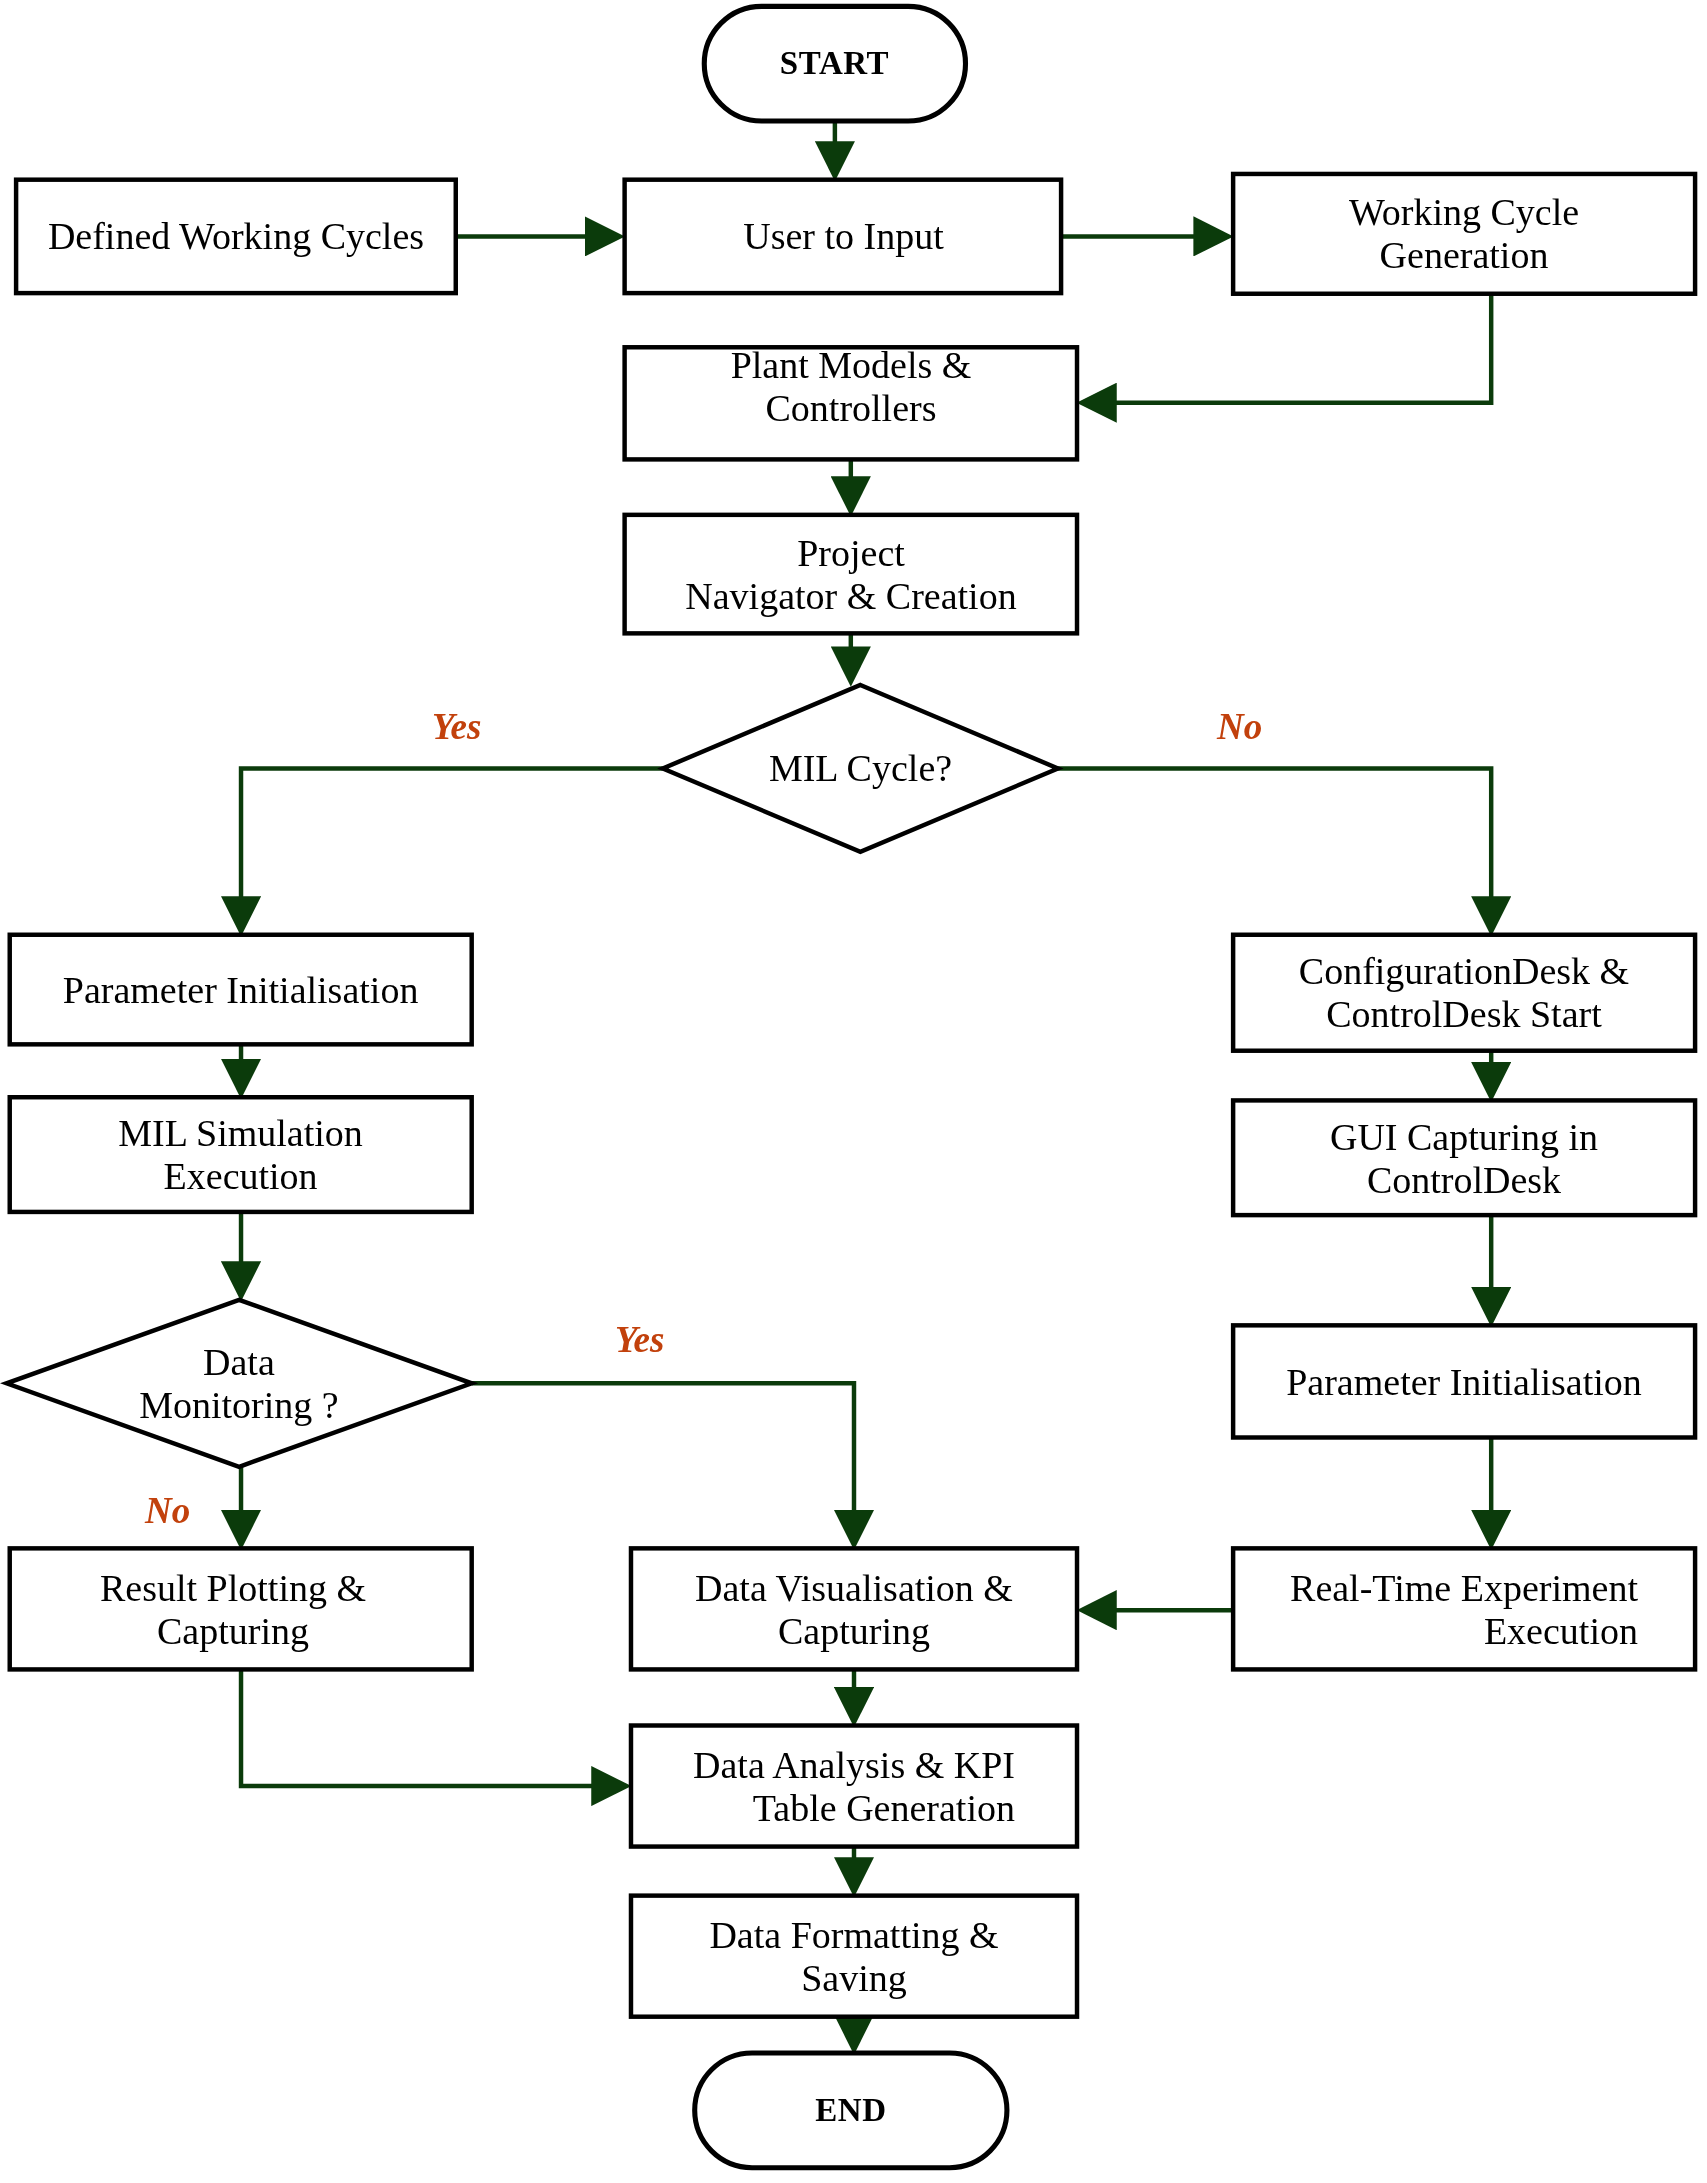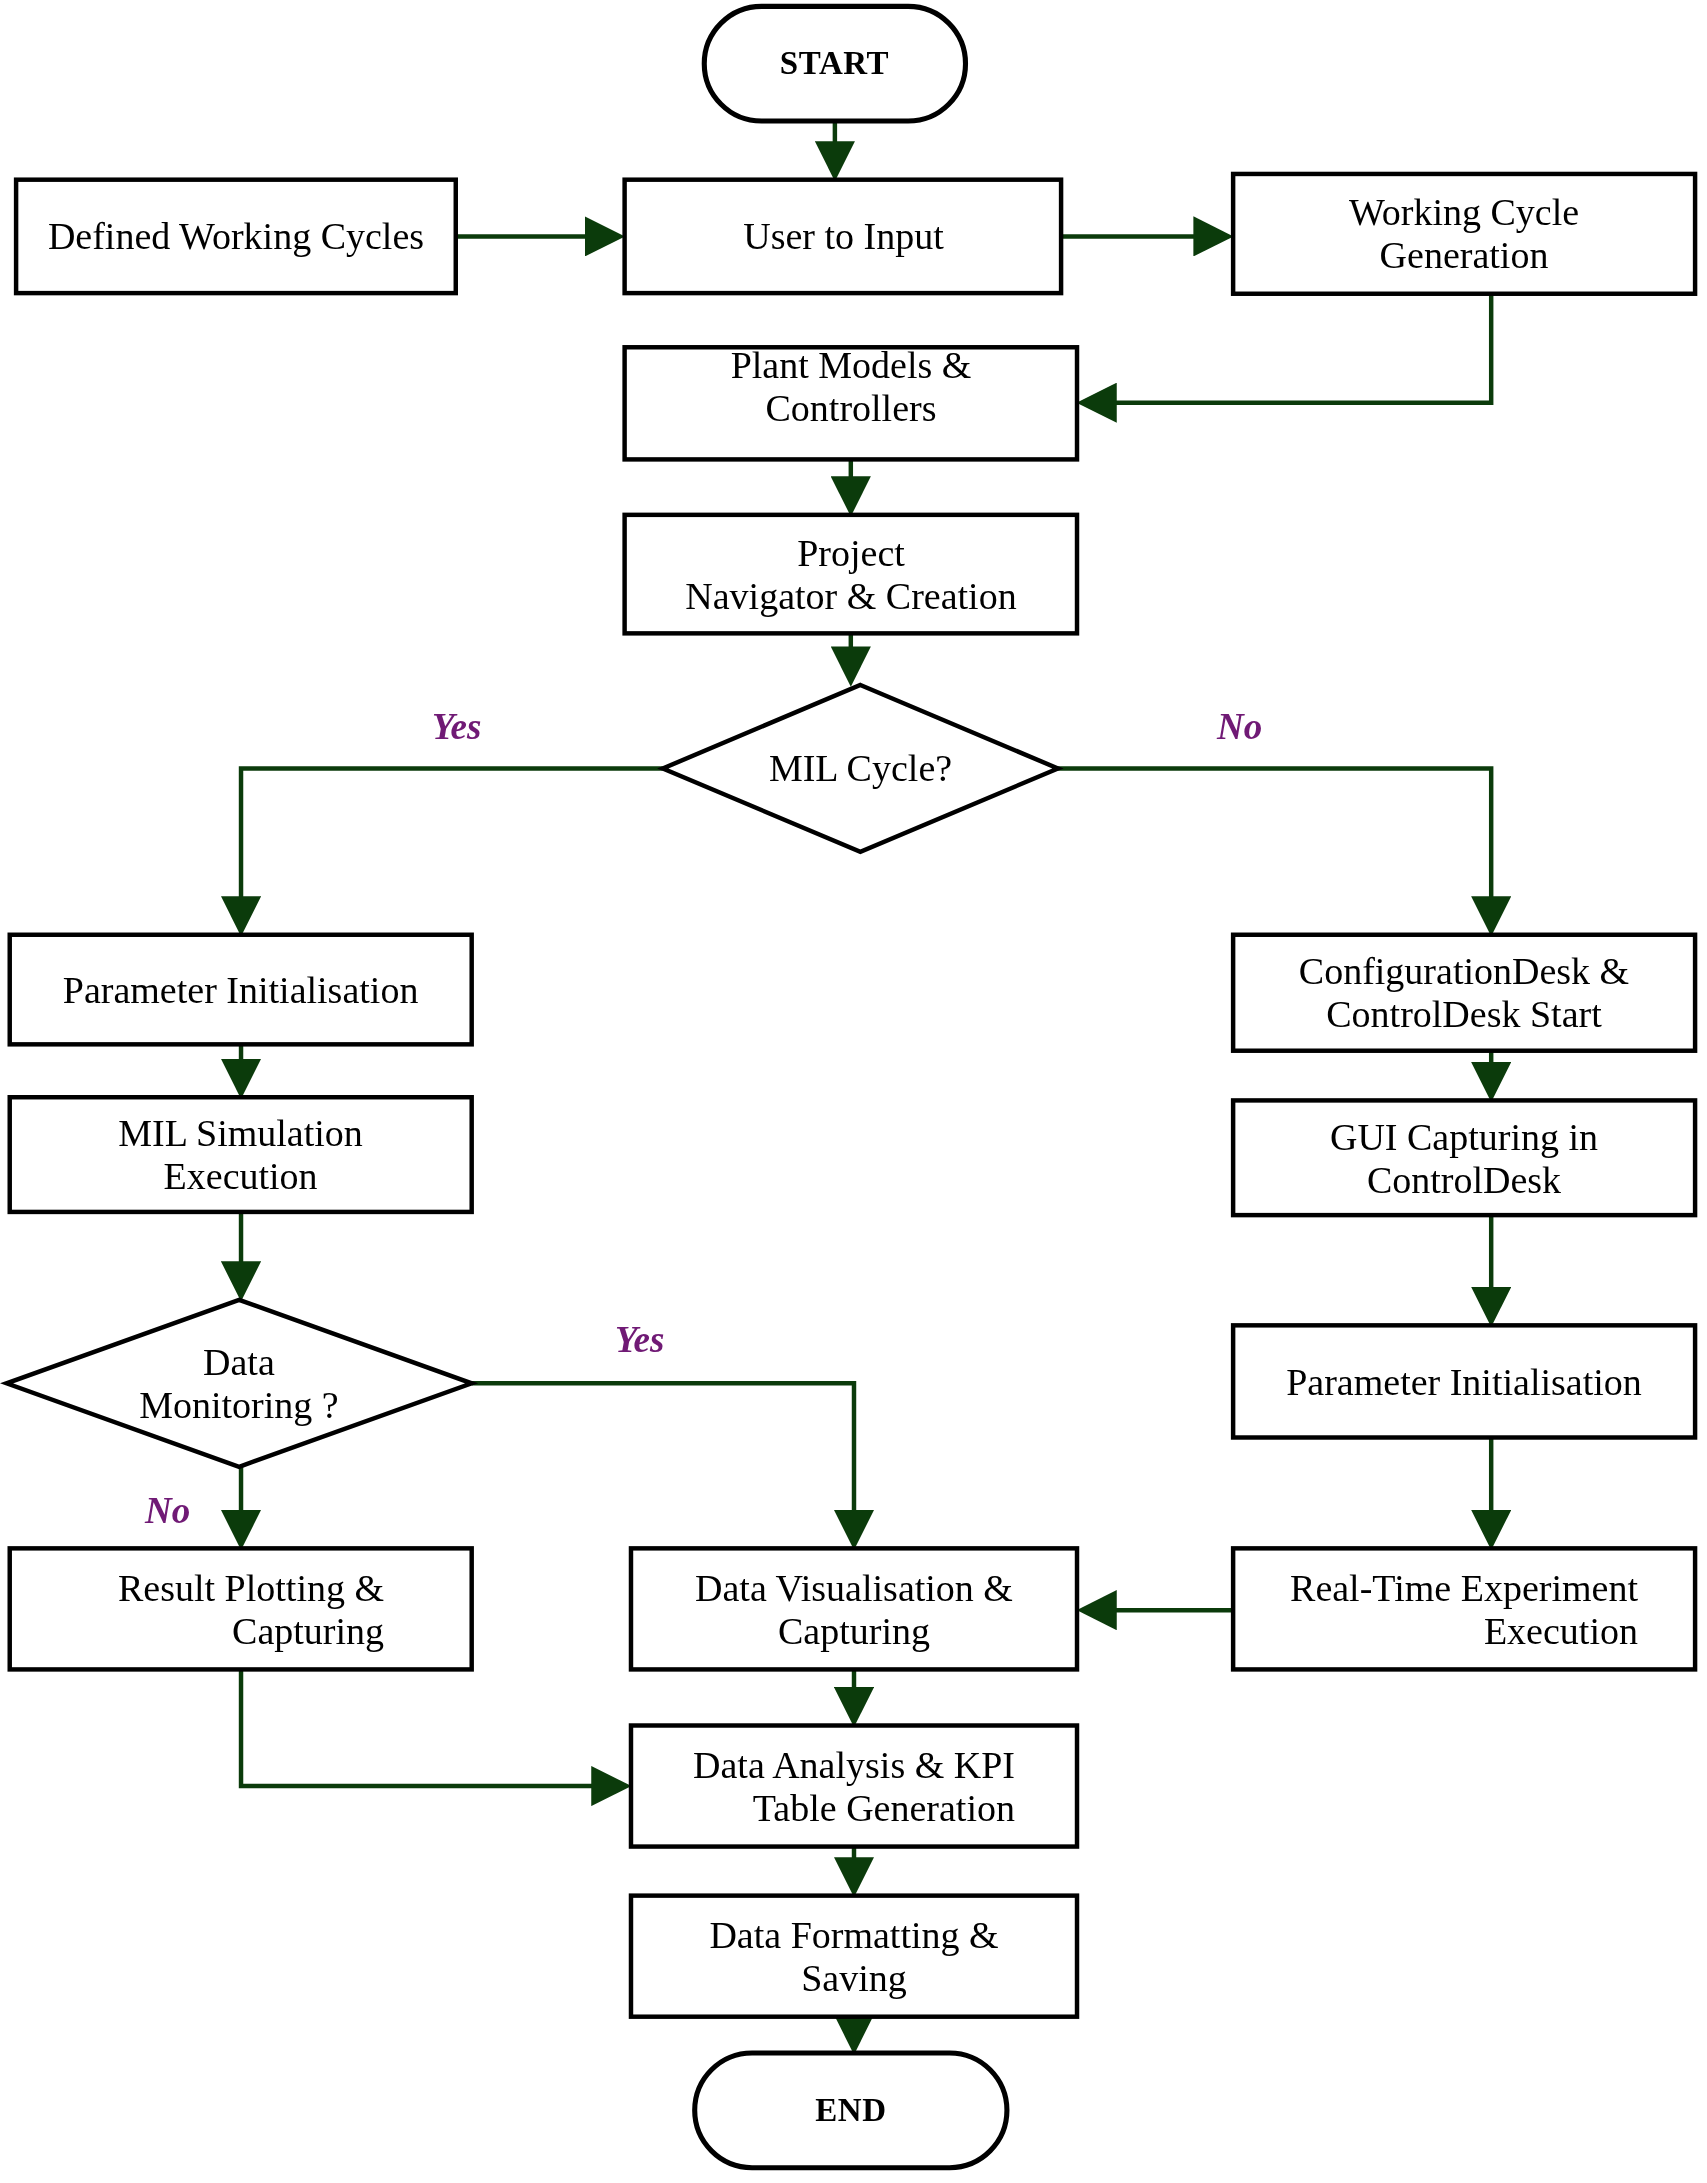"Yes" .edge-label { color: #701a75 -> #c2410c }
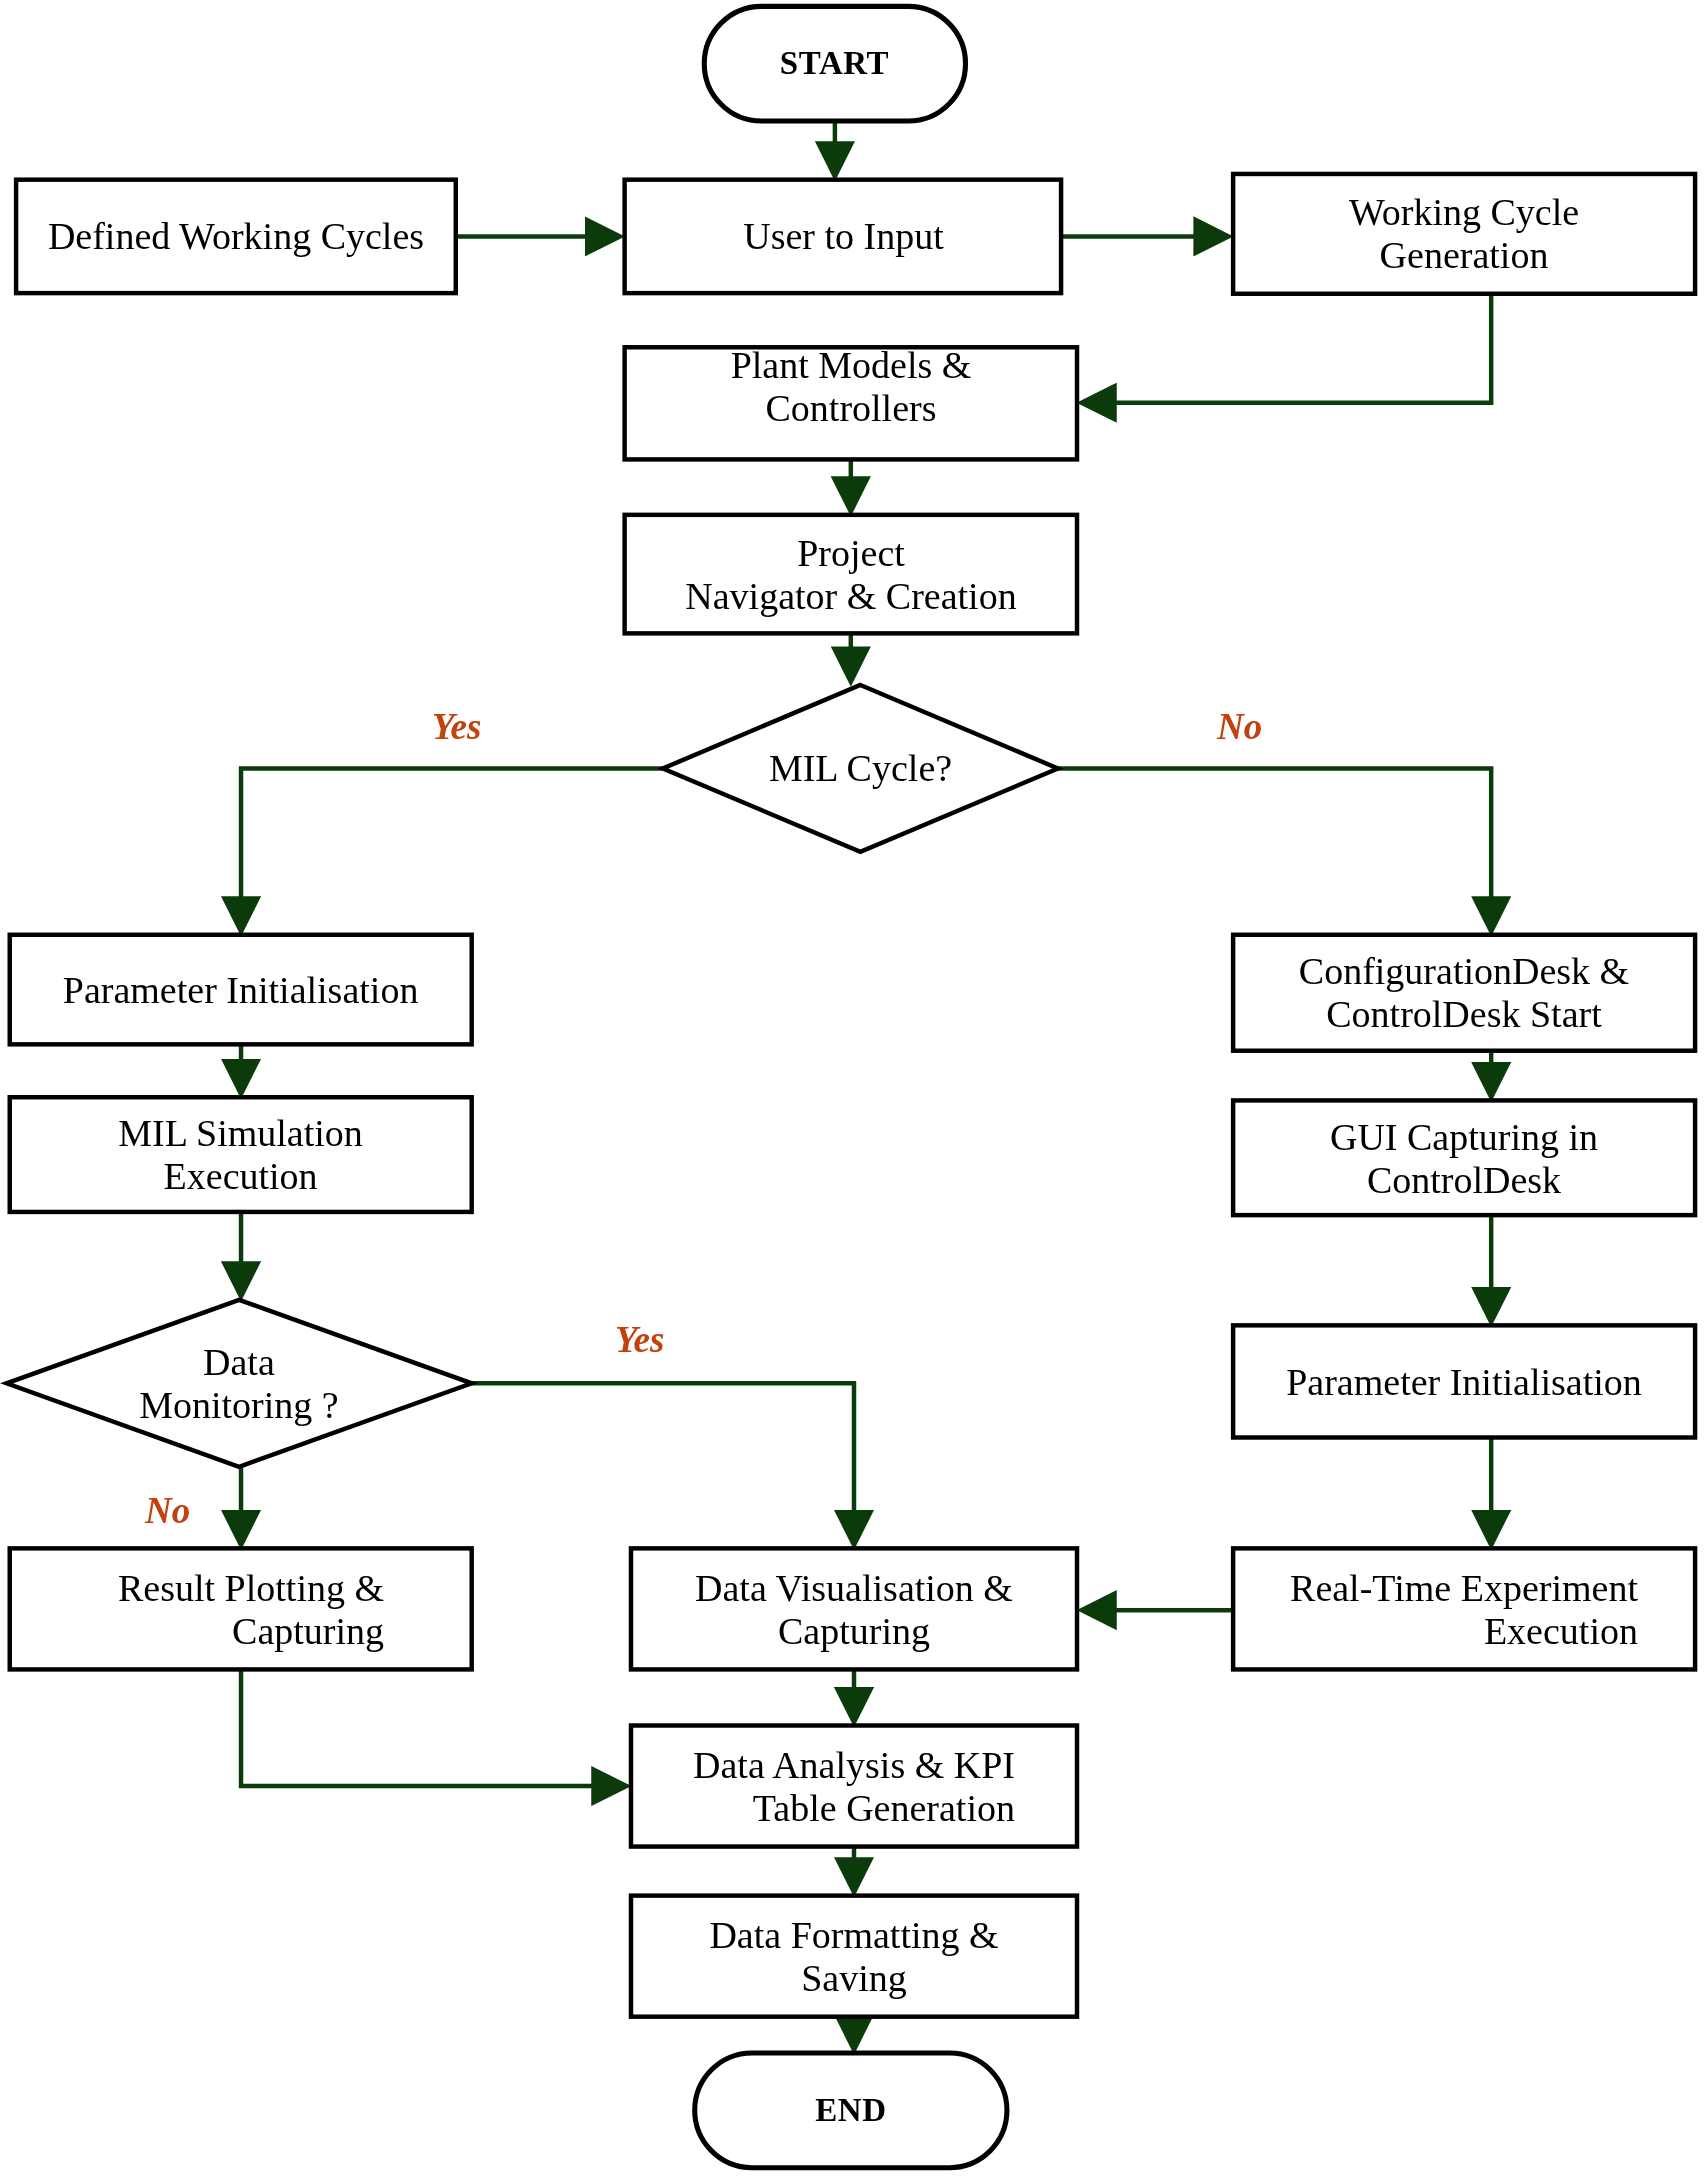"Result Plotting &" div.node-text { left: 20px -> 2px; text-align: right -> none }
